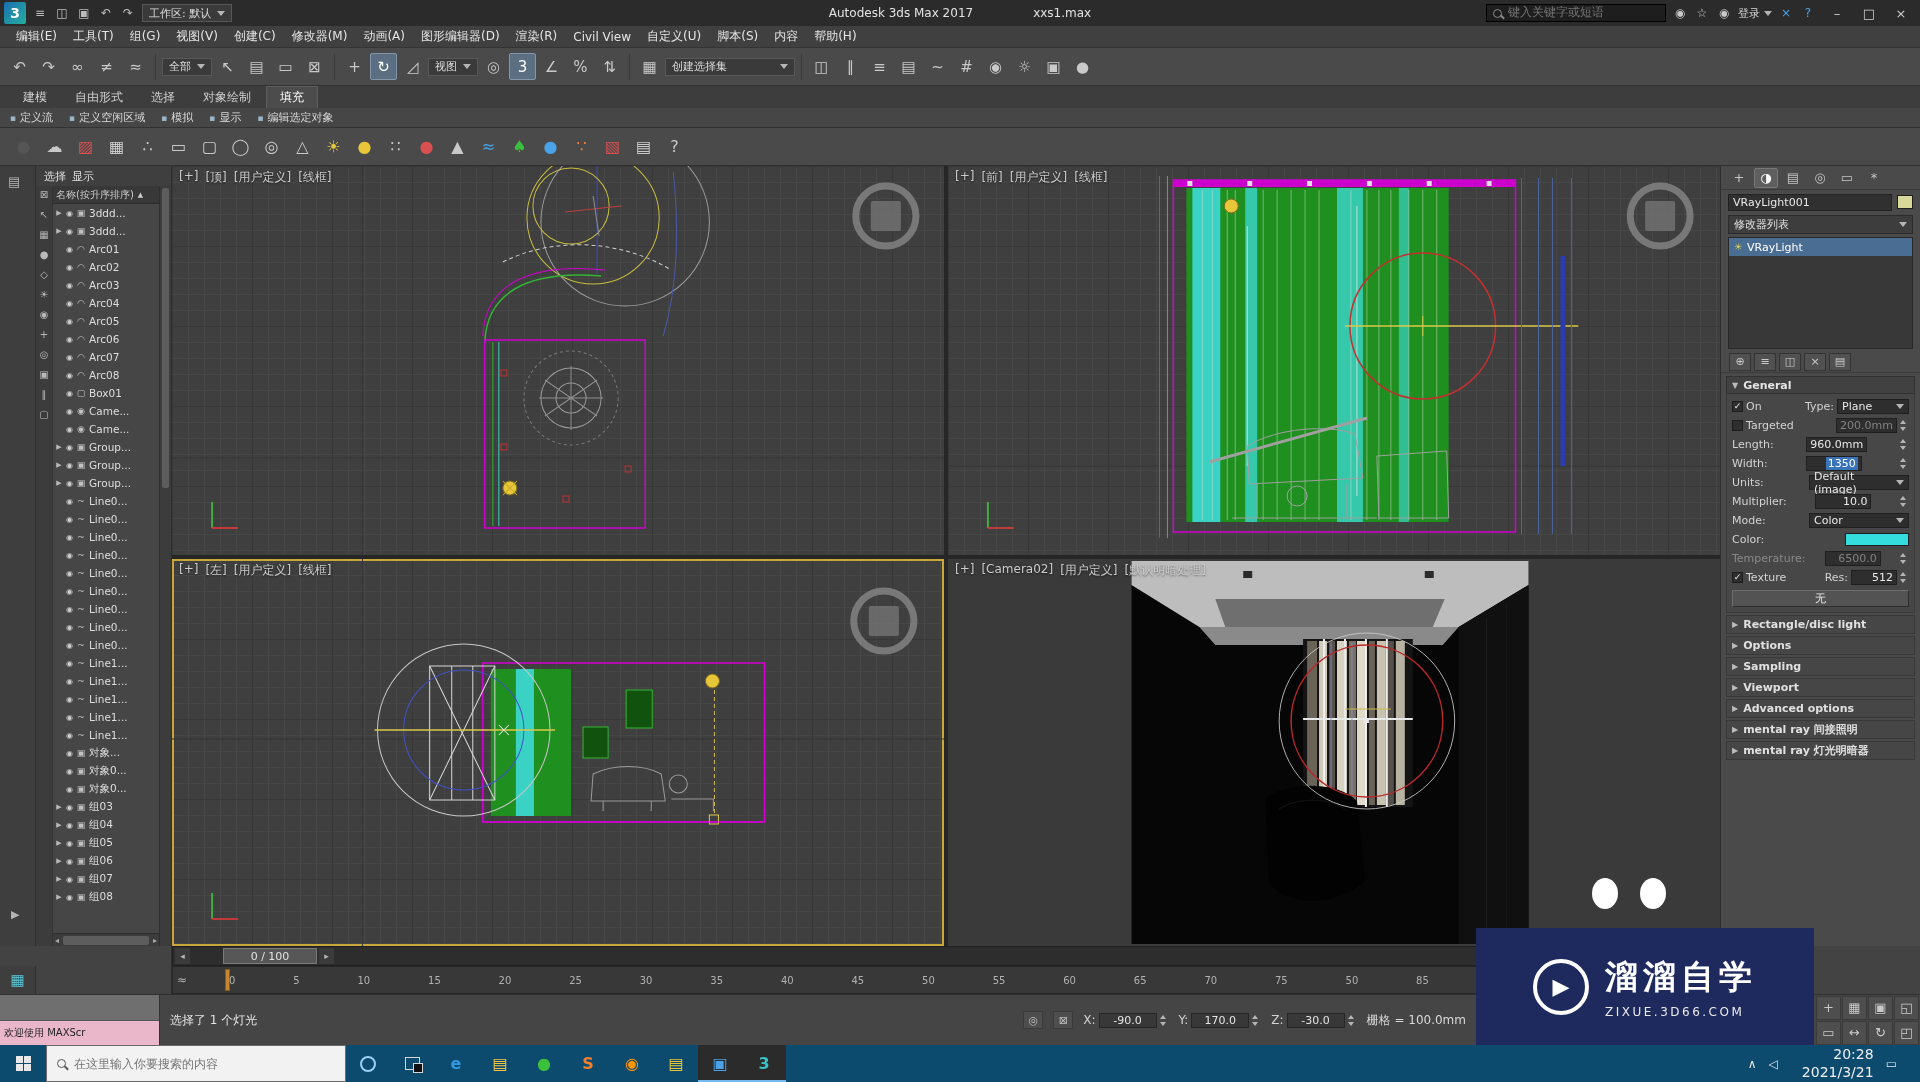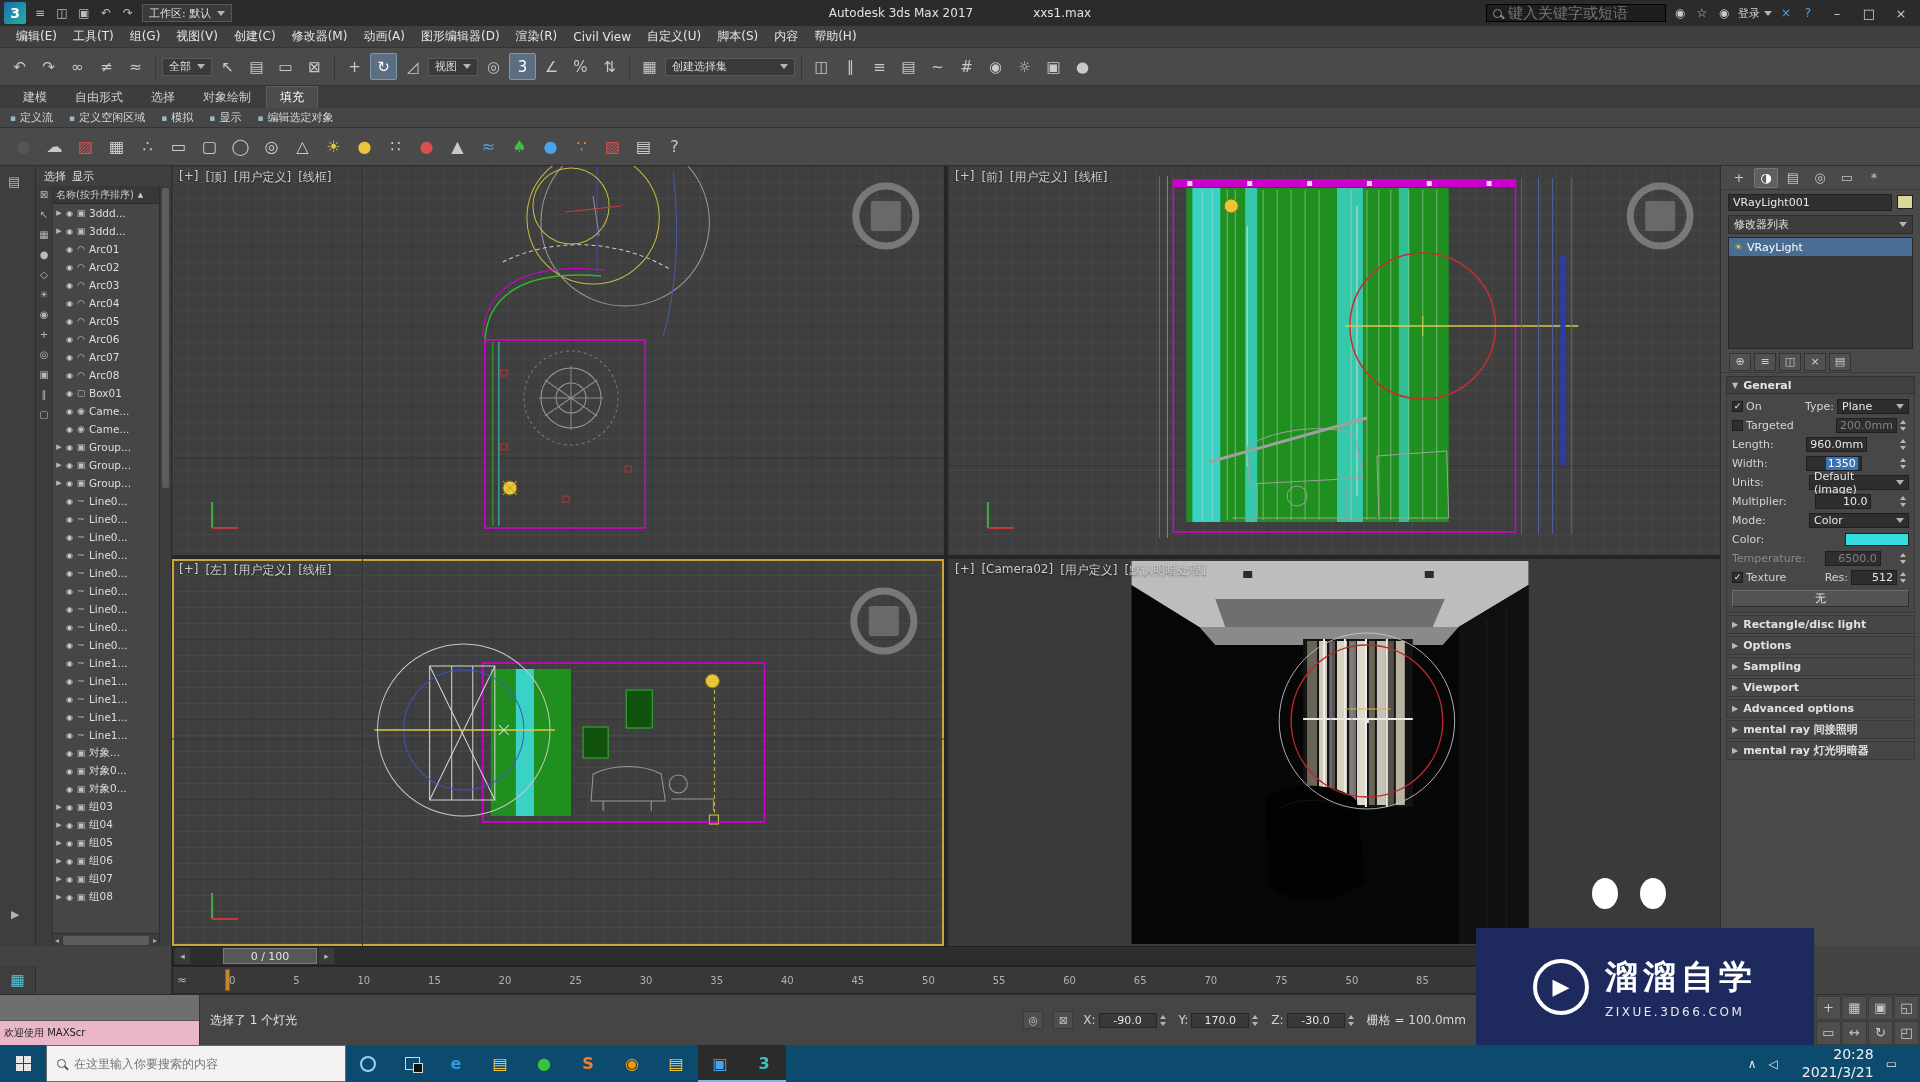"键入关键字或短语" .tb-search input { font-family: none -> Liberation Mono, monospace; font-size: 15px -> 12px }
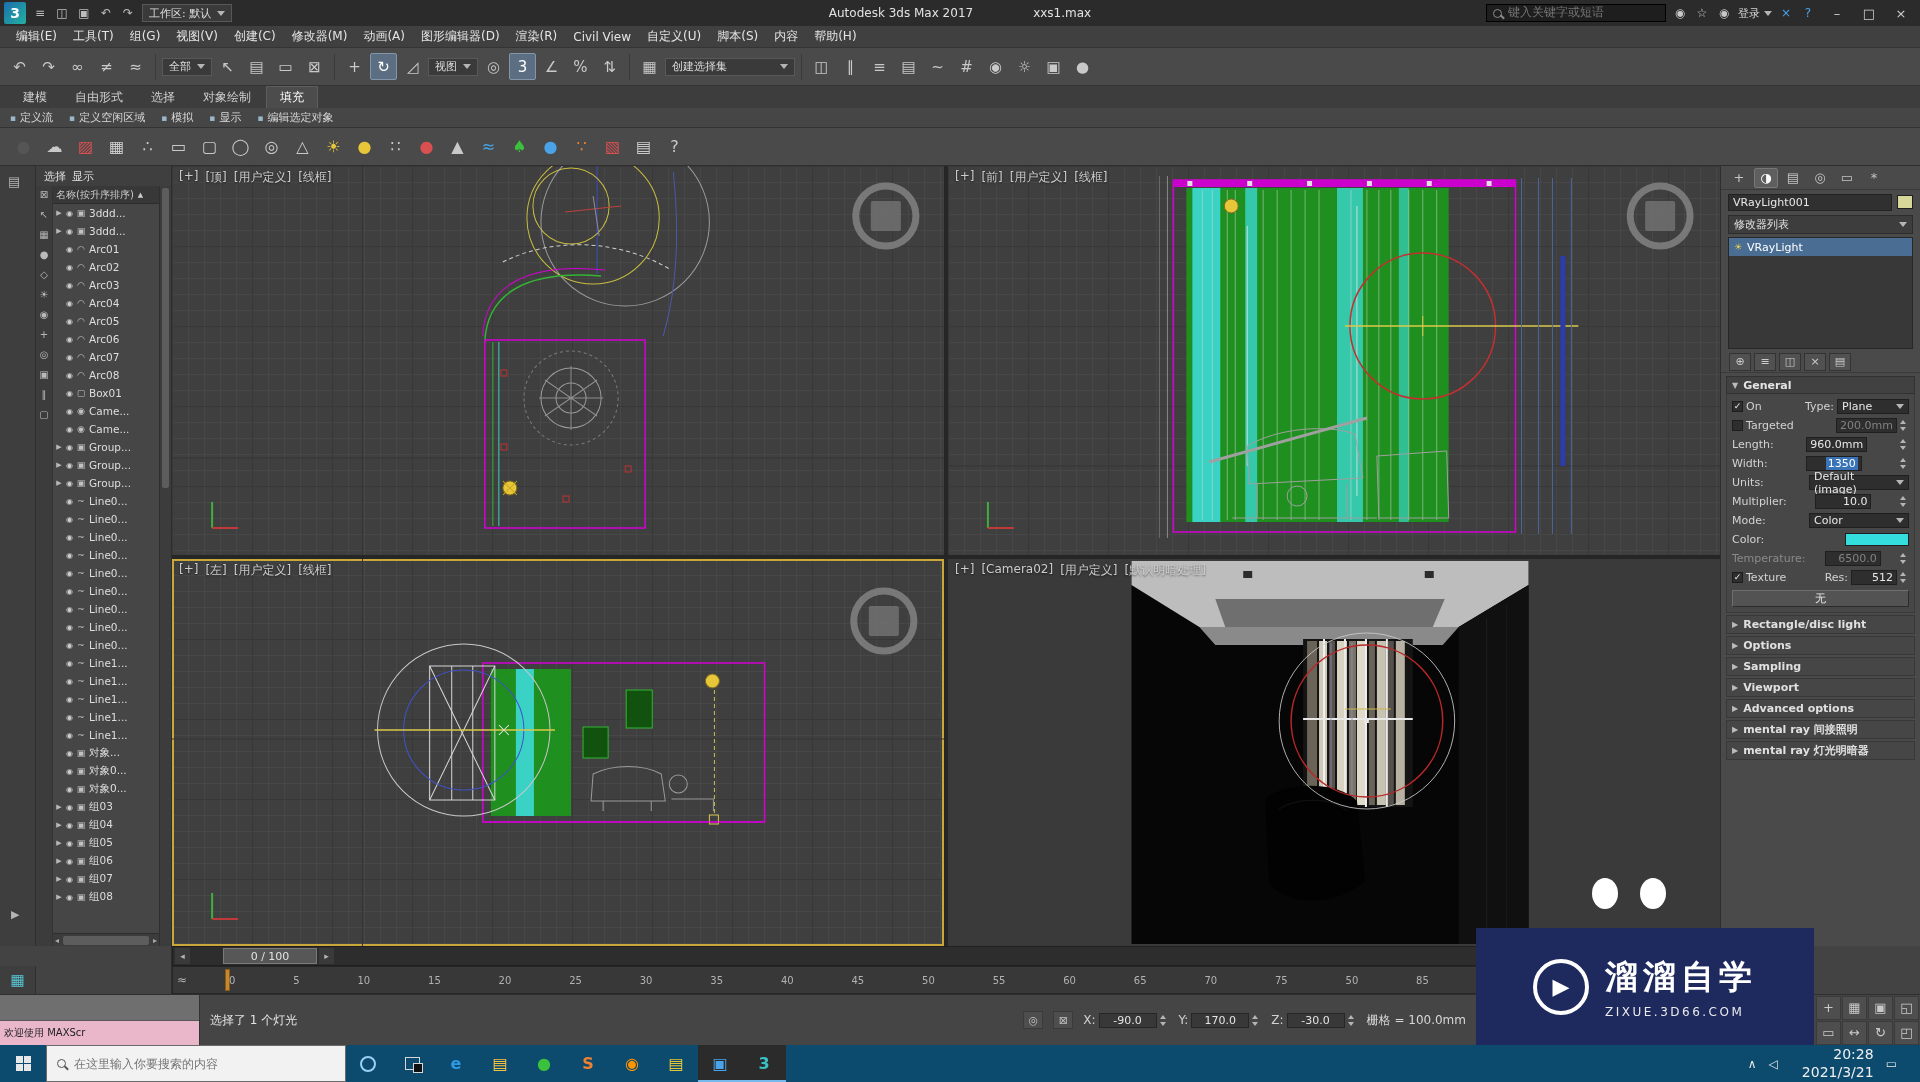"欢迎使用 MAXScr" .sb-listener { width: 200px -> 160px }
